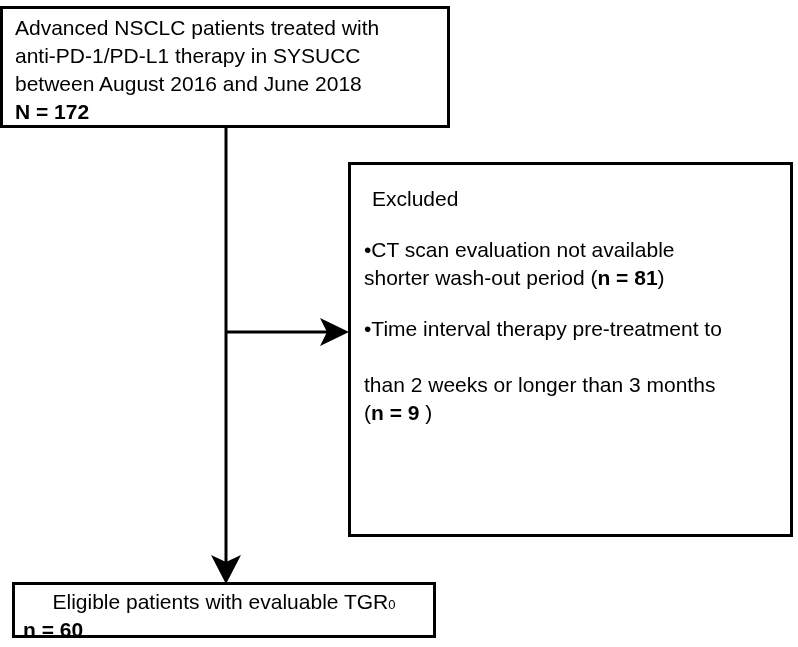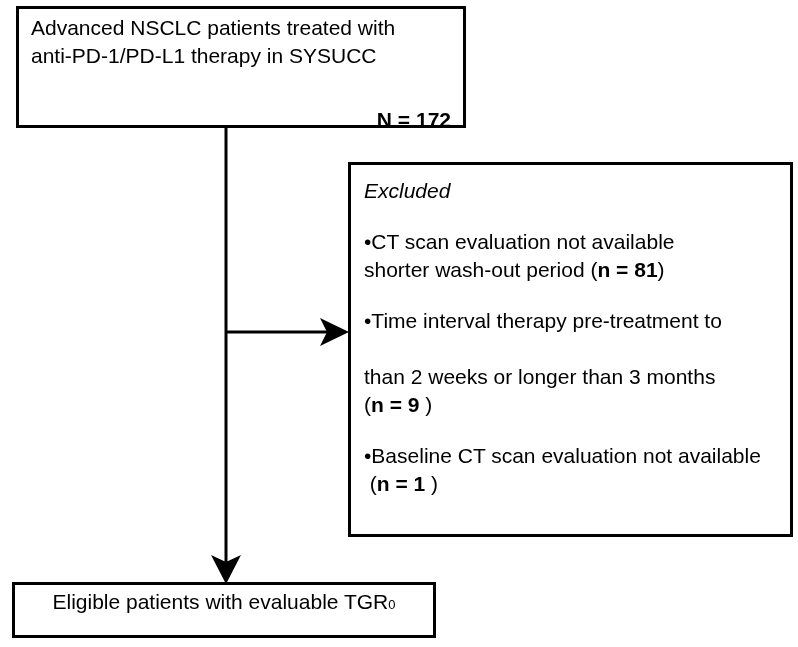"Advanced NSCLC patients treated with" .top-box { left: 16px -> 0 }
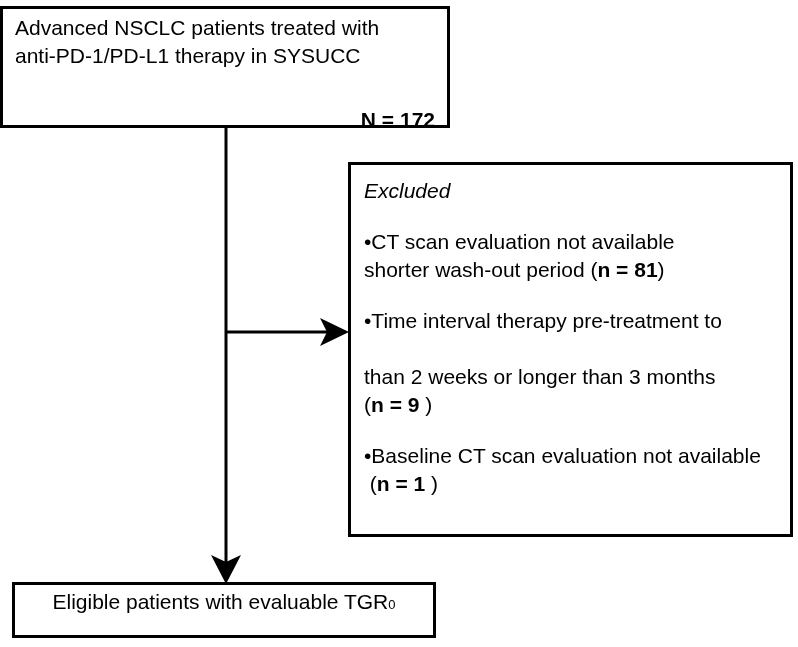"between August 2016 and June" div { html: none -> <div>between August 2016 and June 2018</div> }
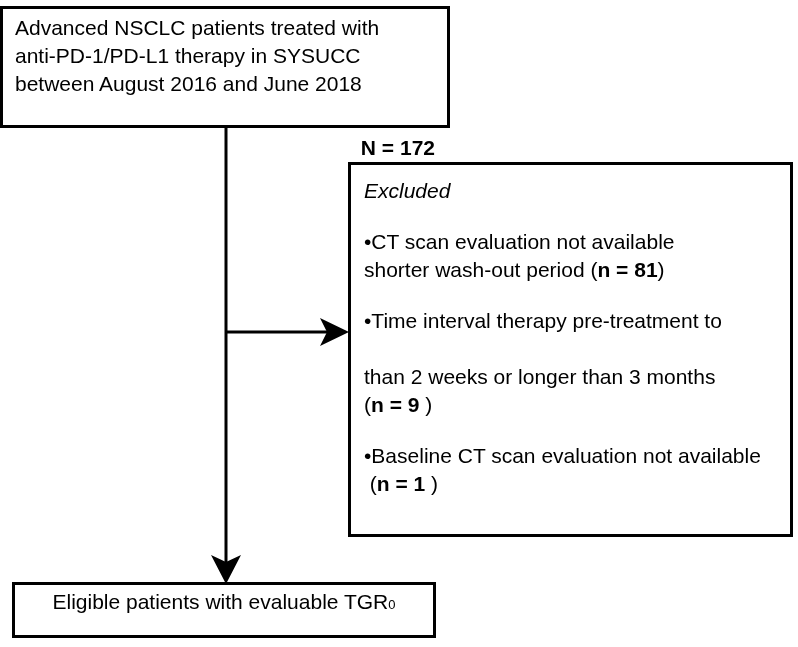"N = 172" .count { margin-top: 36px -> none; text-align: right -> left }
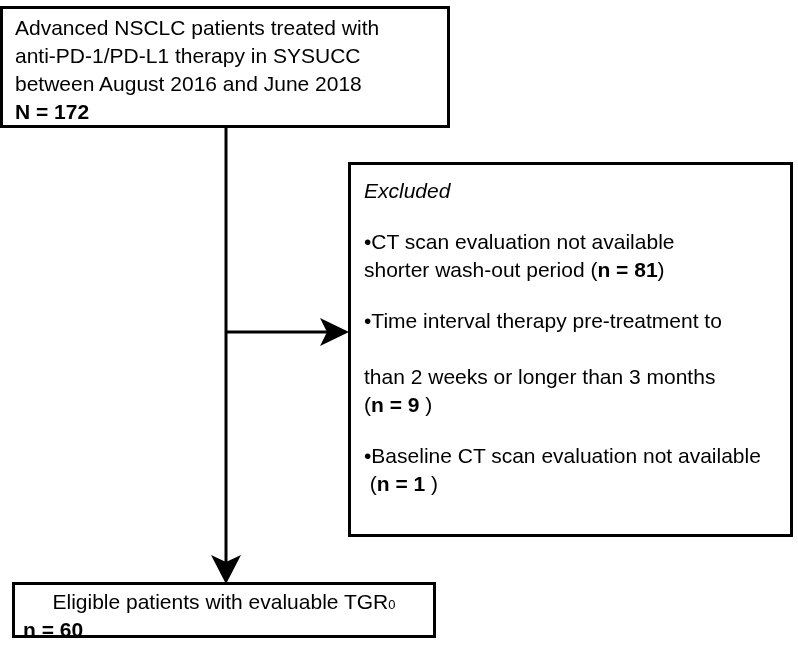"Excluded" .excl-title { font-style: italic -> none; margin: 0 -> 8px }
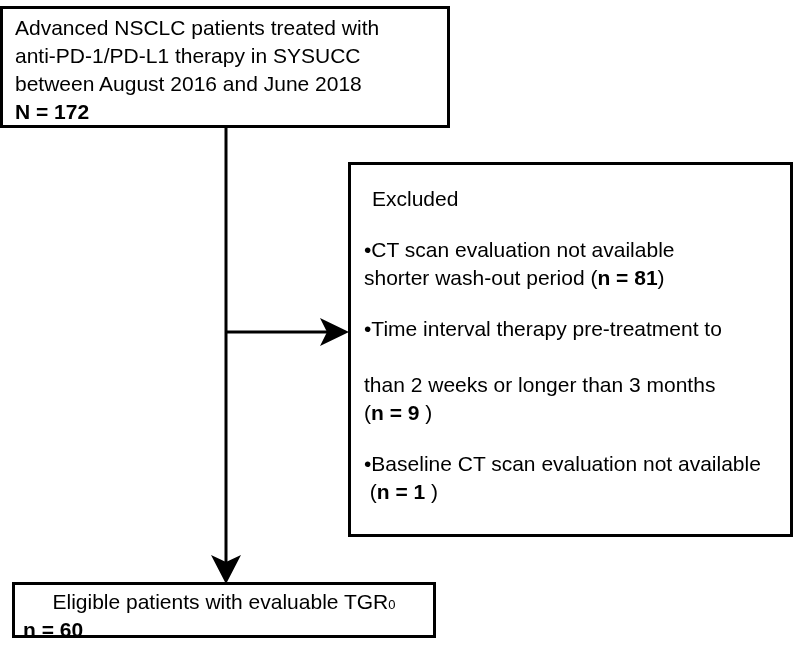"•Baseline CT scan evaluation not" p.bullet { html: <p><span>•Baseline CT scan evaluation not available</span><br><span>&nbsp;(</span><b>n = 1</b><span> )</span></p> -> none }
